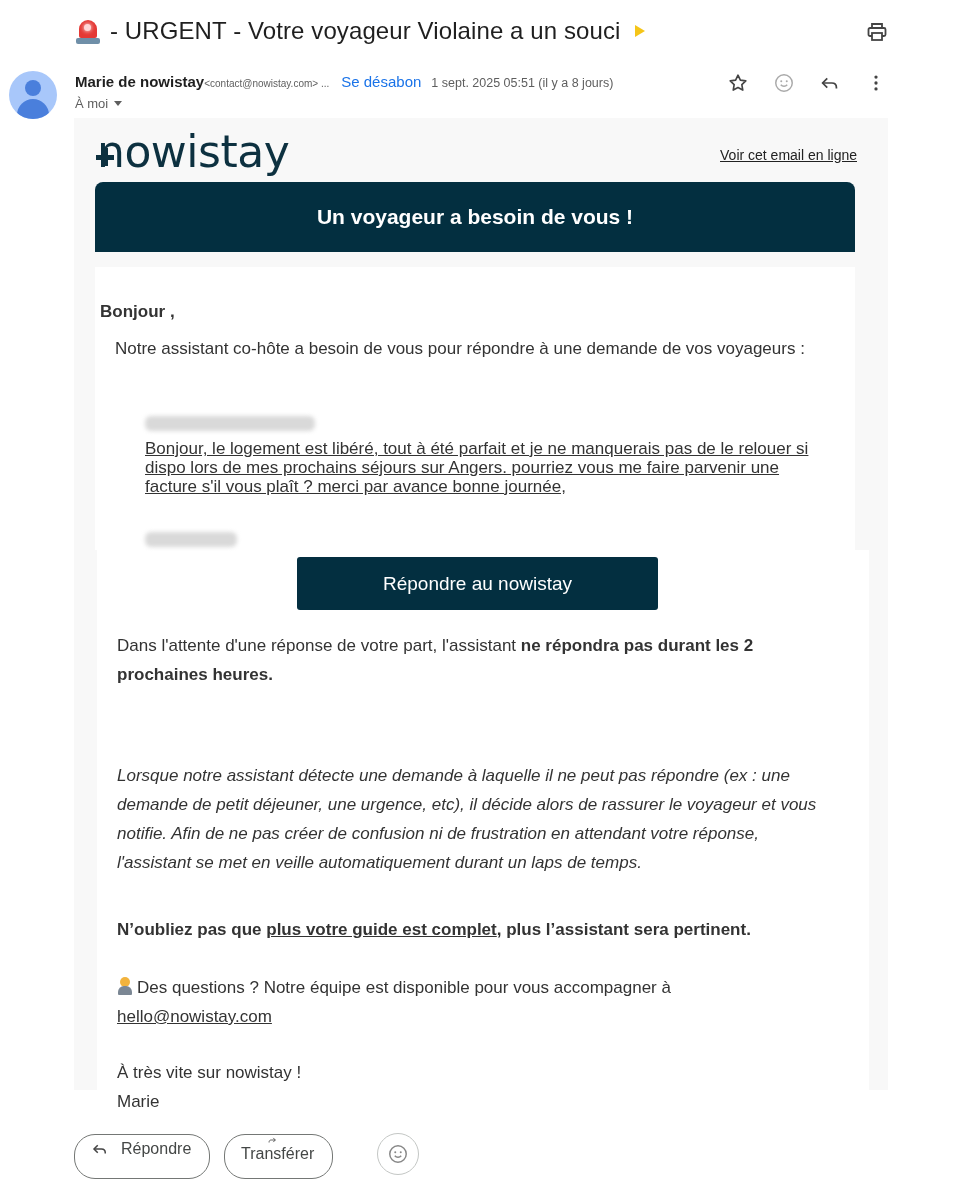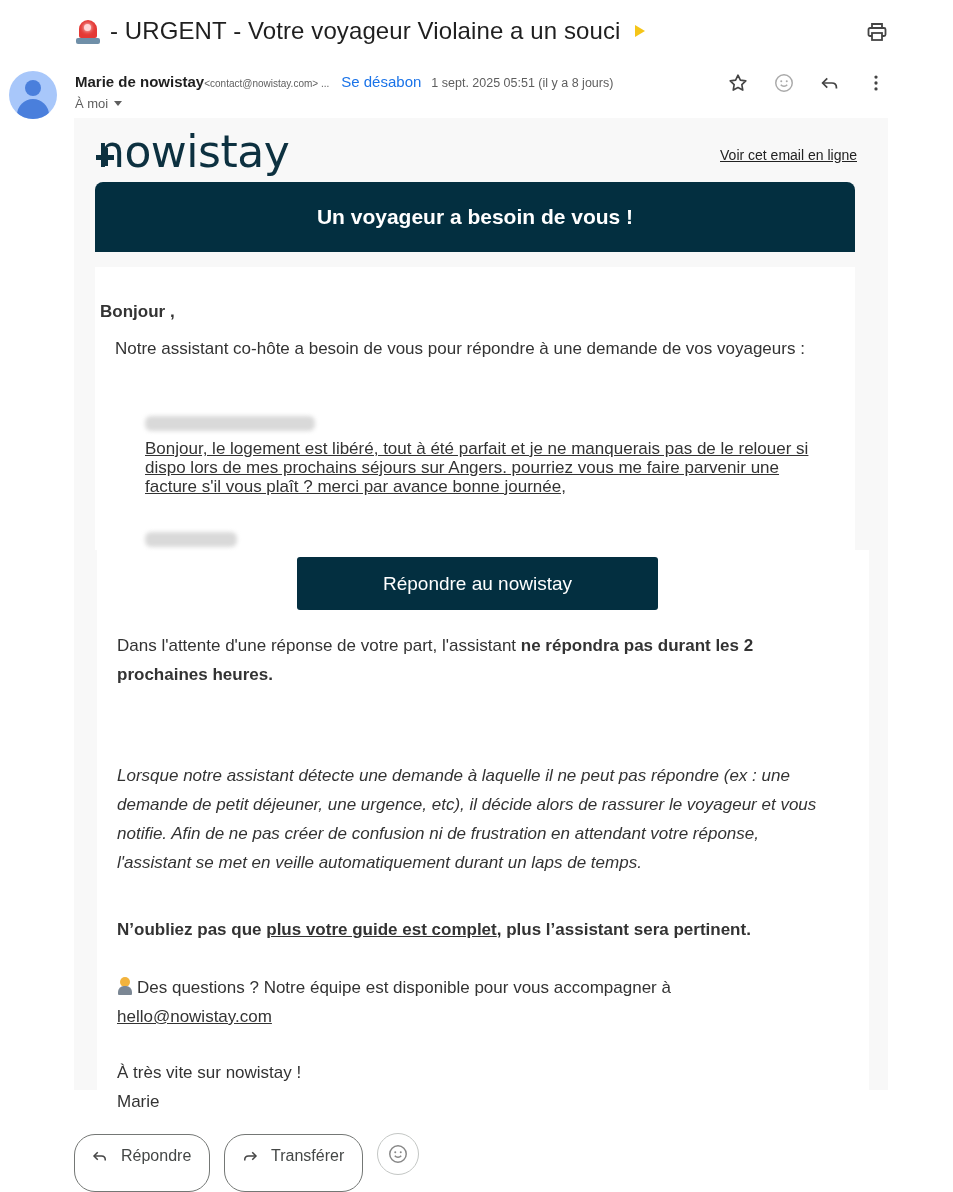"Répondre" .action-btn { height: 58px -> 45px }
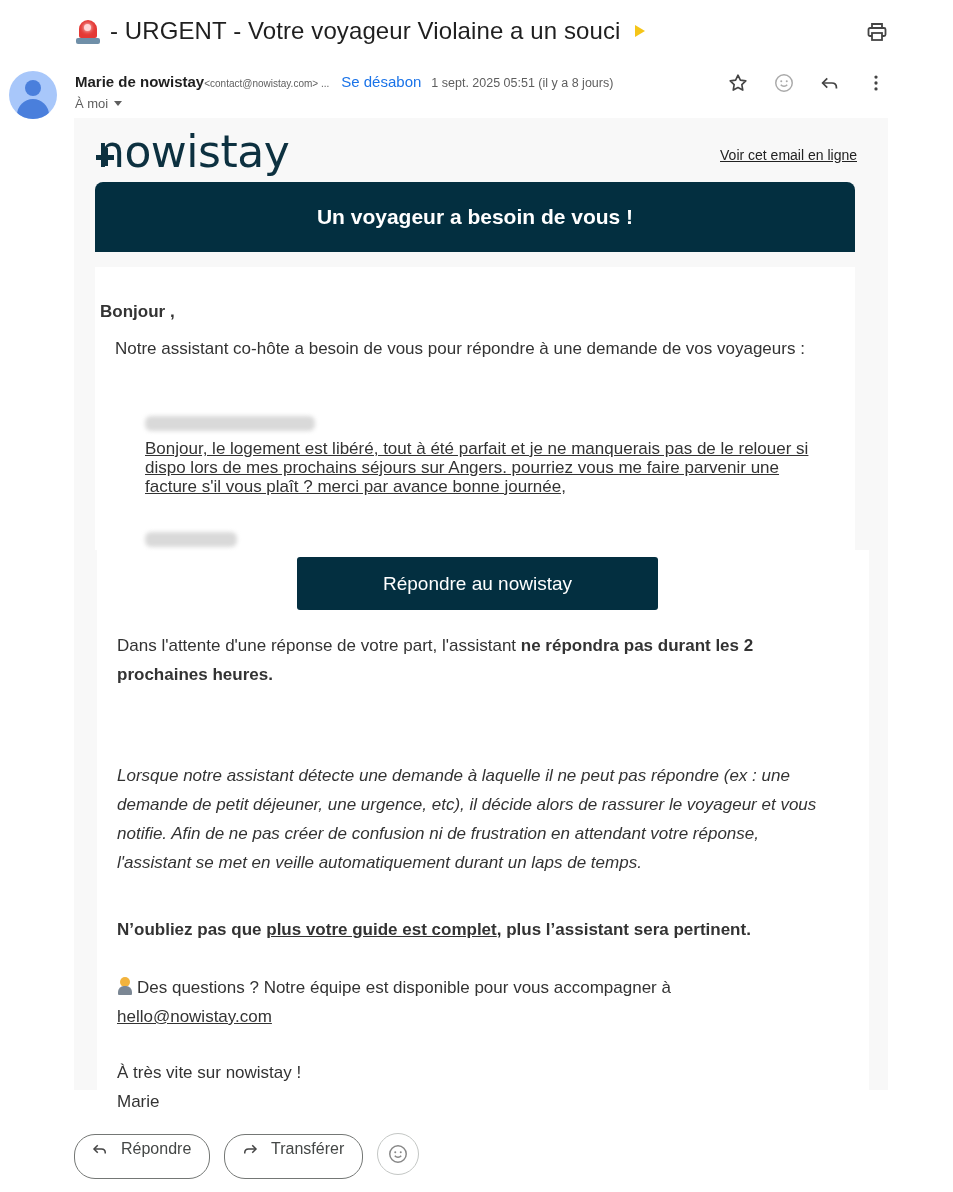"Transférer" div.action-btn { flex-direction: none -> column }
